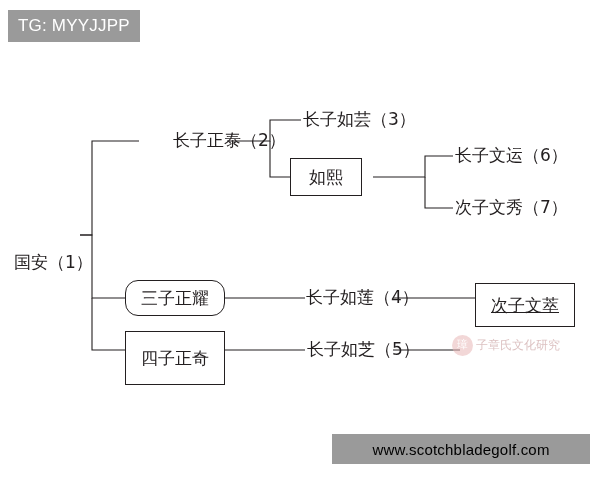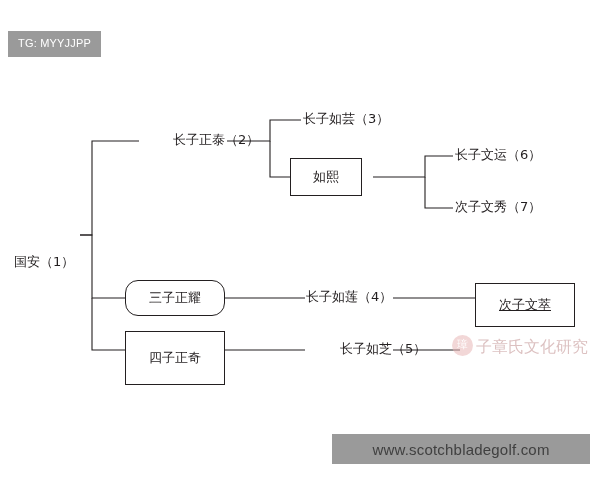"TG: MYYJJPP" .tg-badge { font-size: 11px -> 17px; margin-top: 21px -> none }
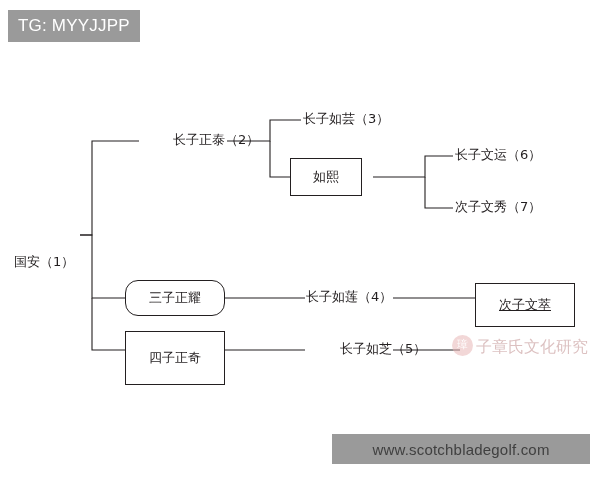"长子如芸（3）" .node { font-size: 13px -> 17px }
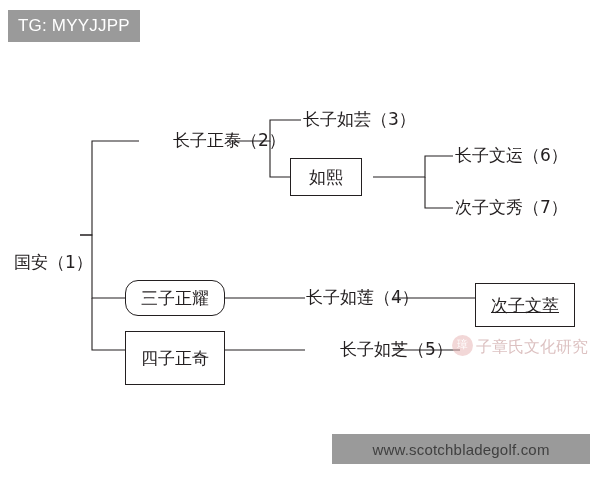"长子如芝（5）" div.node { margin-left: 33px -> none }
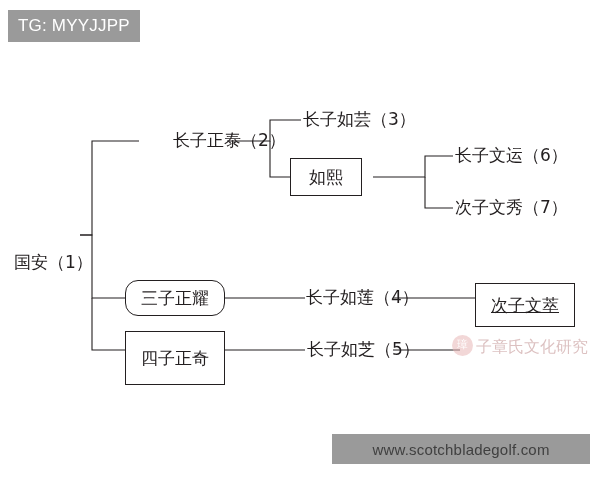"子章氏文化研究" .center-wm .wm-text { font-size: 16px -> 12px }
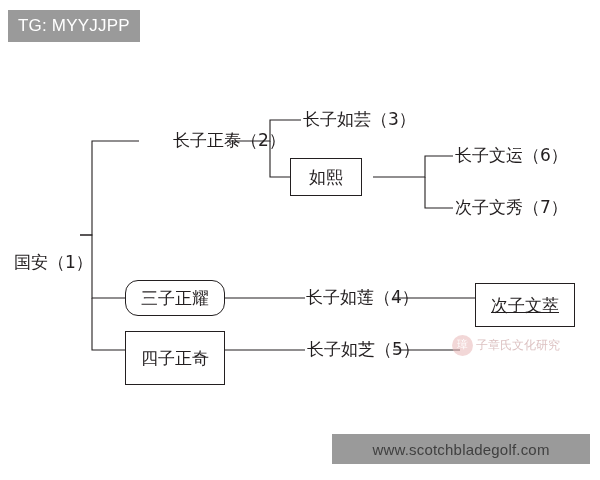"www.scotchbladegolf.com" .wm-bar { color: #404040 -> #000000 }
